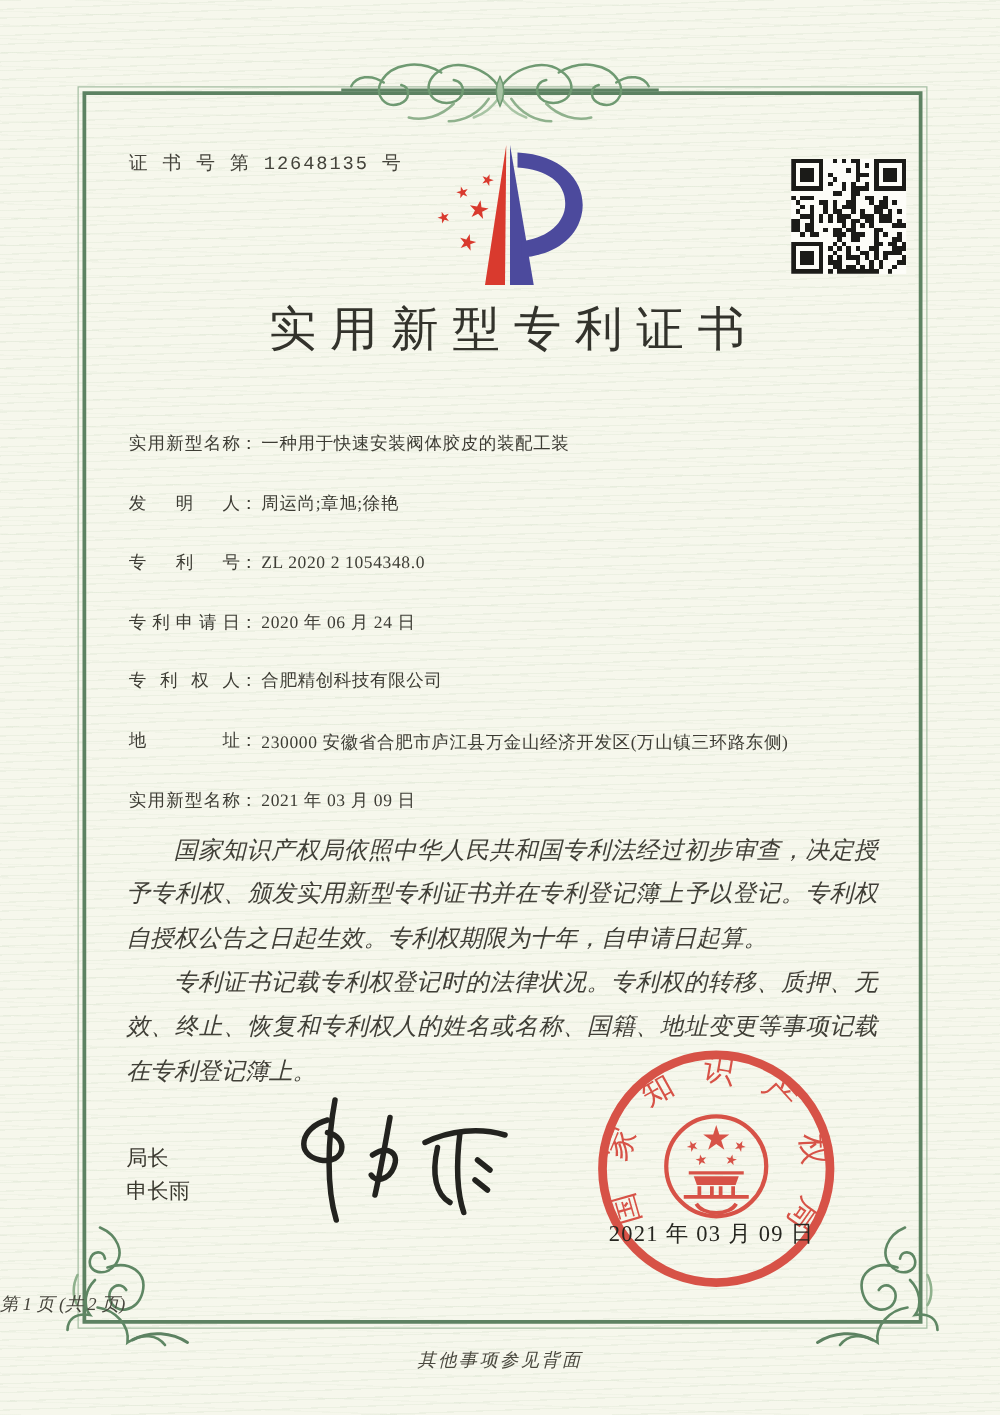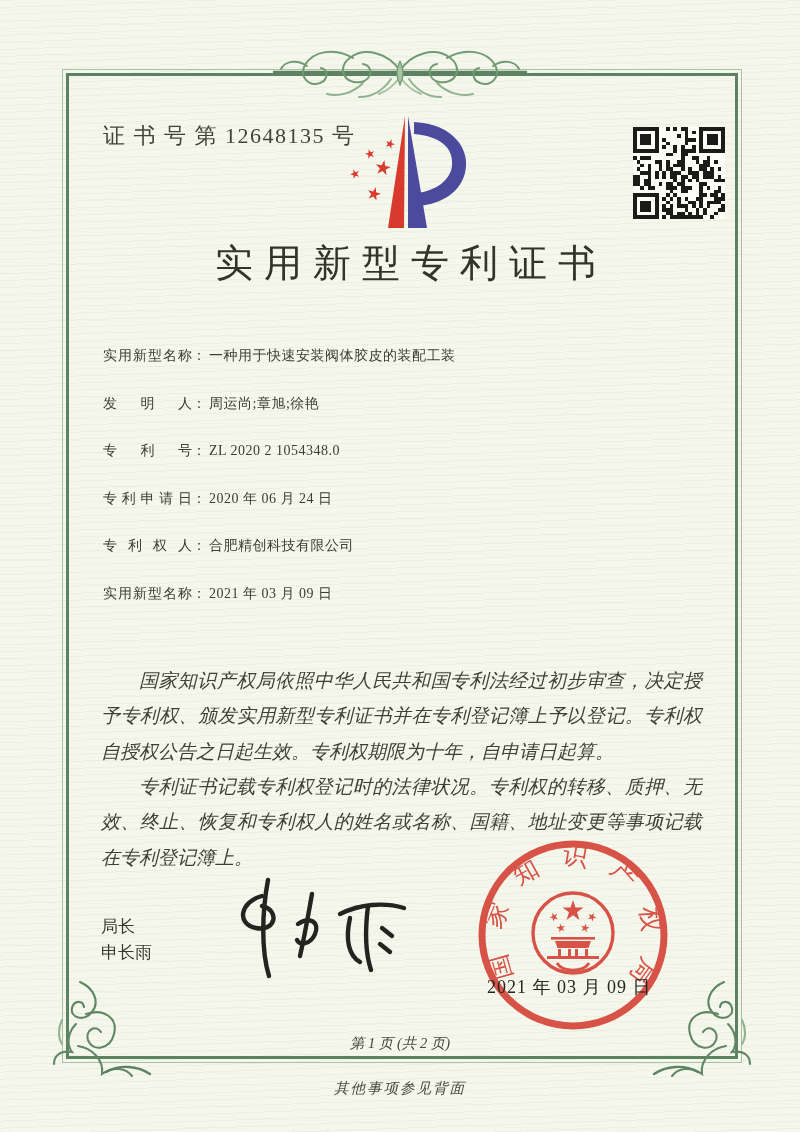"证 书 号 第 12648135" .cert-no { font-family: none -> Liberation Mono, monospace; font-size: 22px -> 15px }
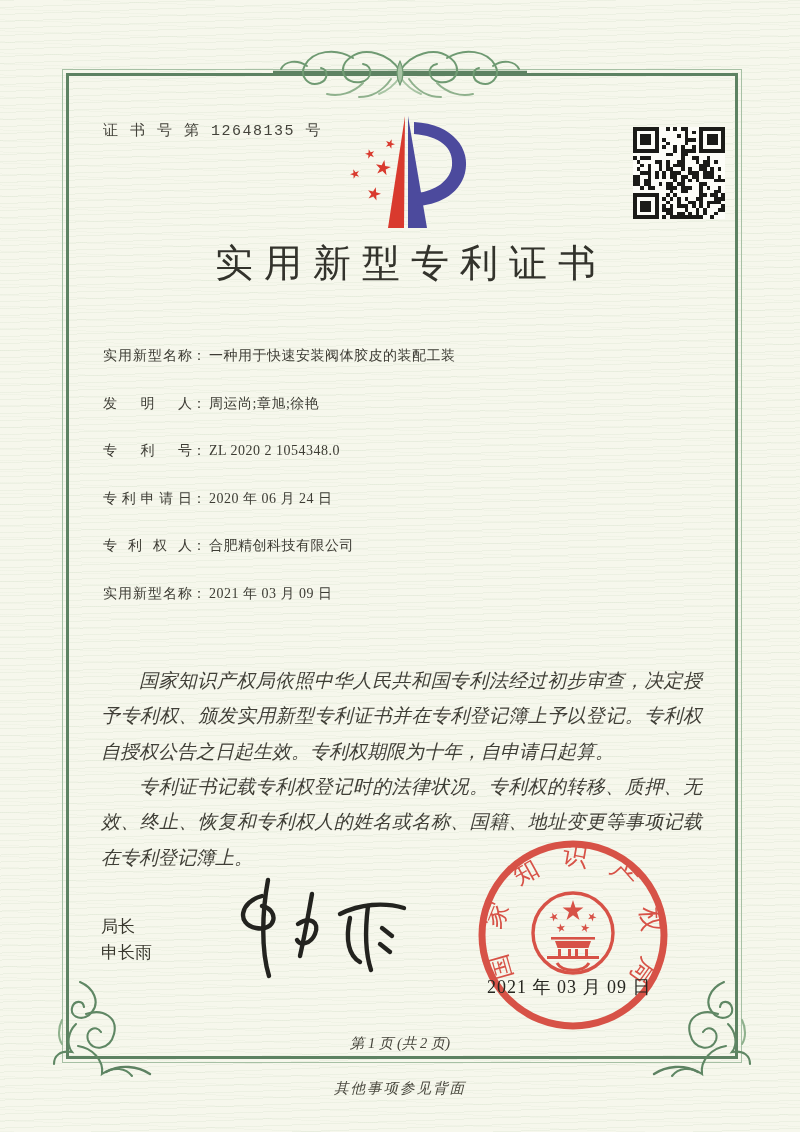"地址： 230000 安徽省合肥市庐江县万金山经济开发区(万山镇三环路东侧)" div.frow { html: none -> <div> <span>地址</span><span>：</span><span>230000 安徽省合肥市庐江县万金山经济开发区(万山镇三环路东侧)</span> </div> }
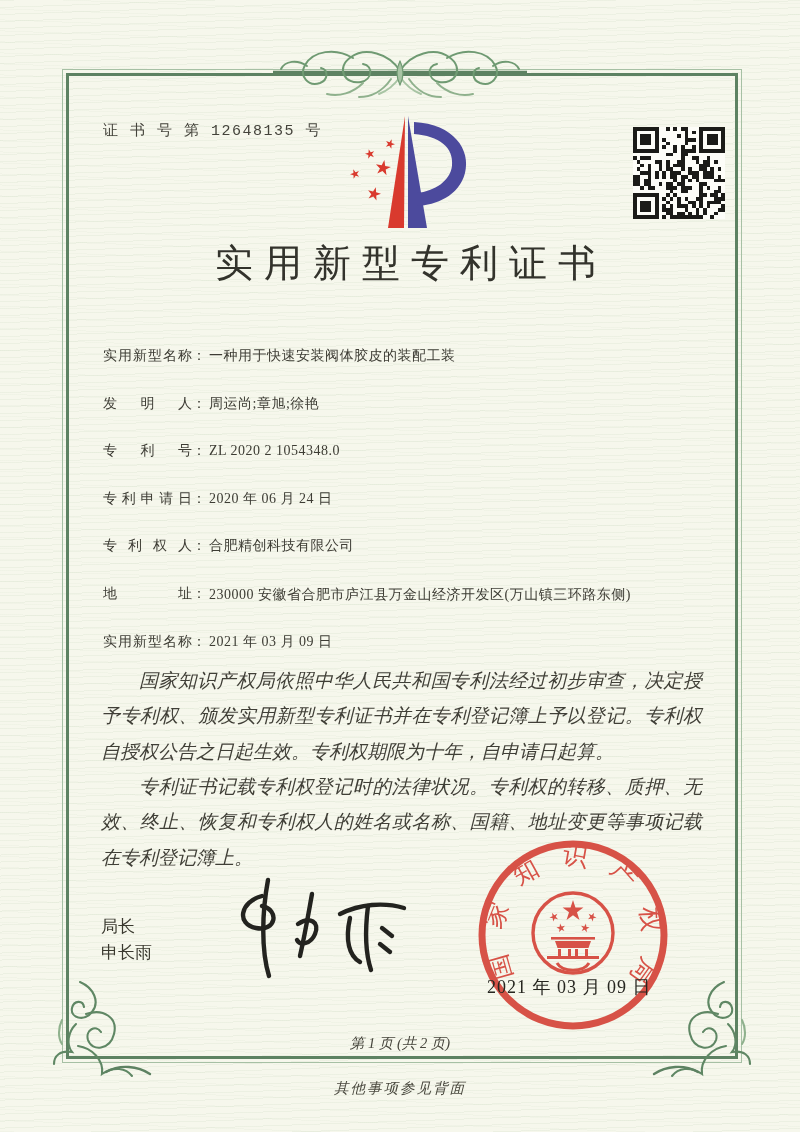"第 1 页 (共 2" .page-line { text-align: center -> none }
